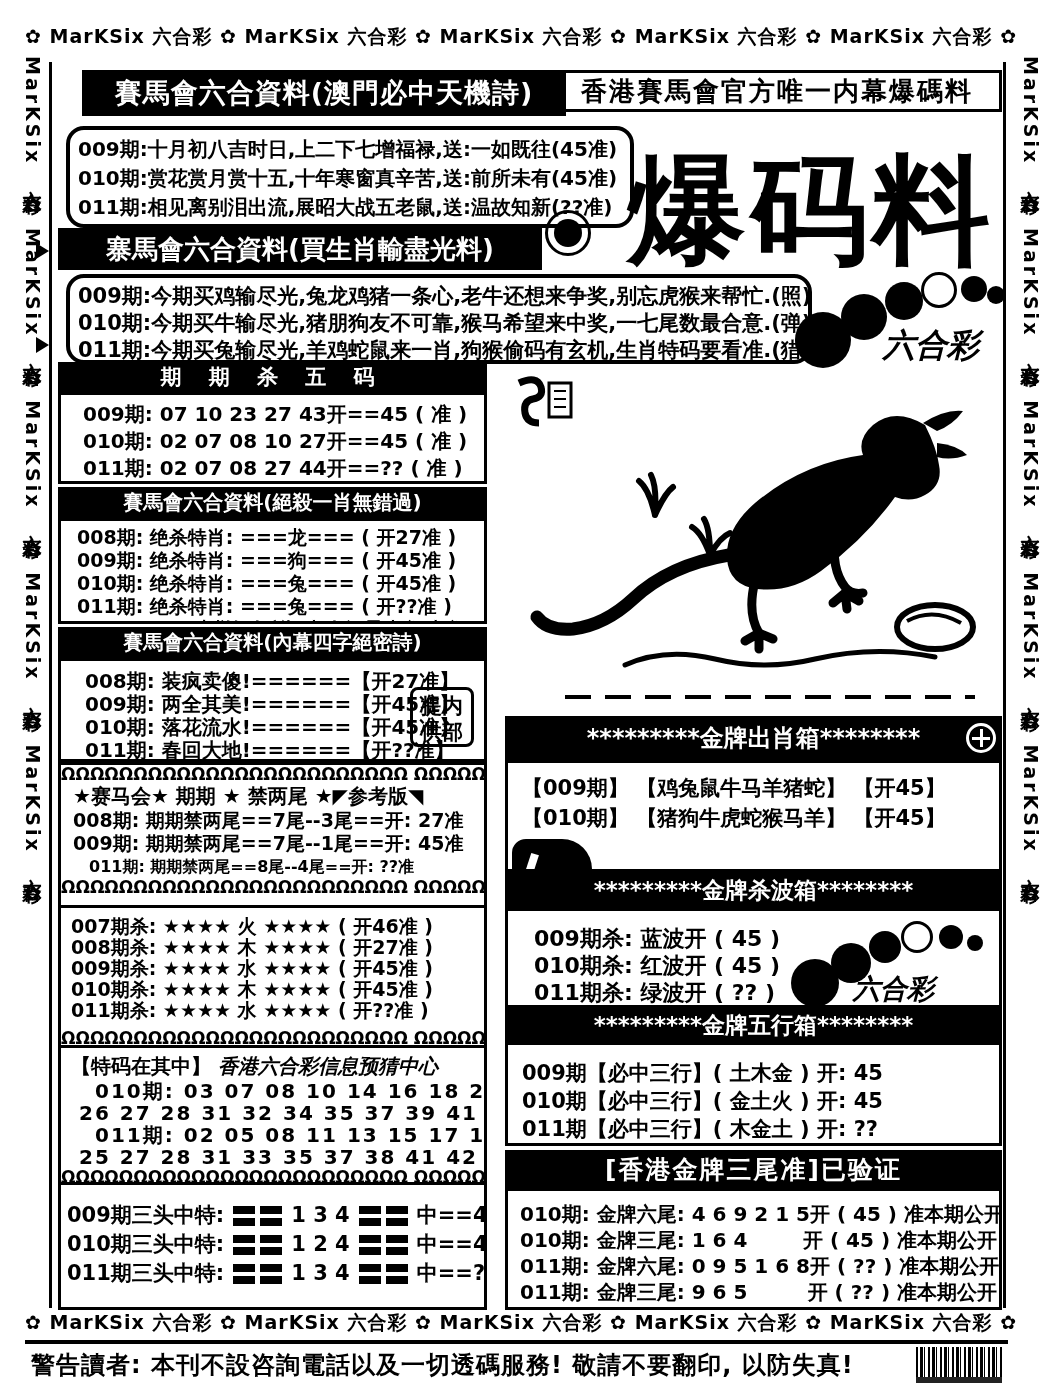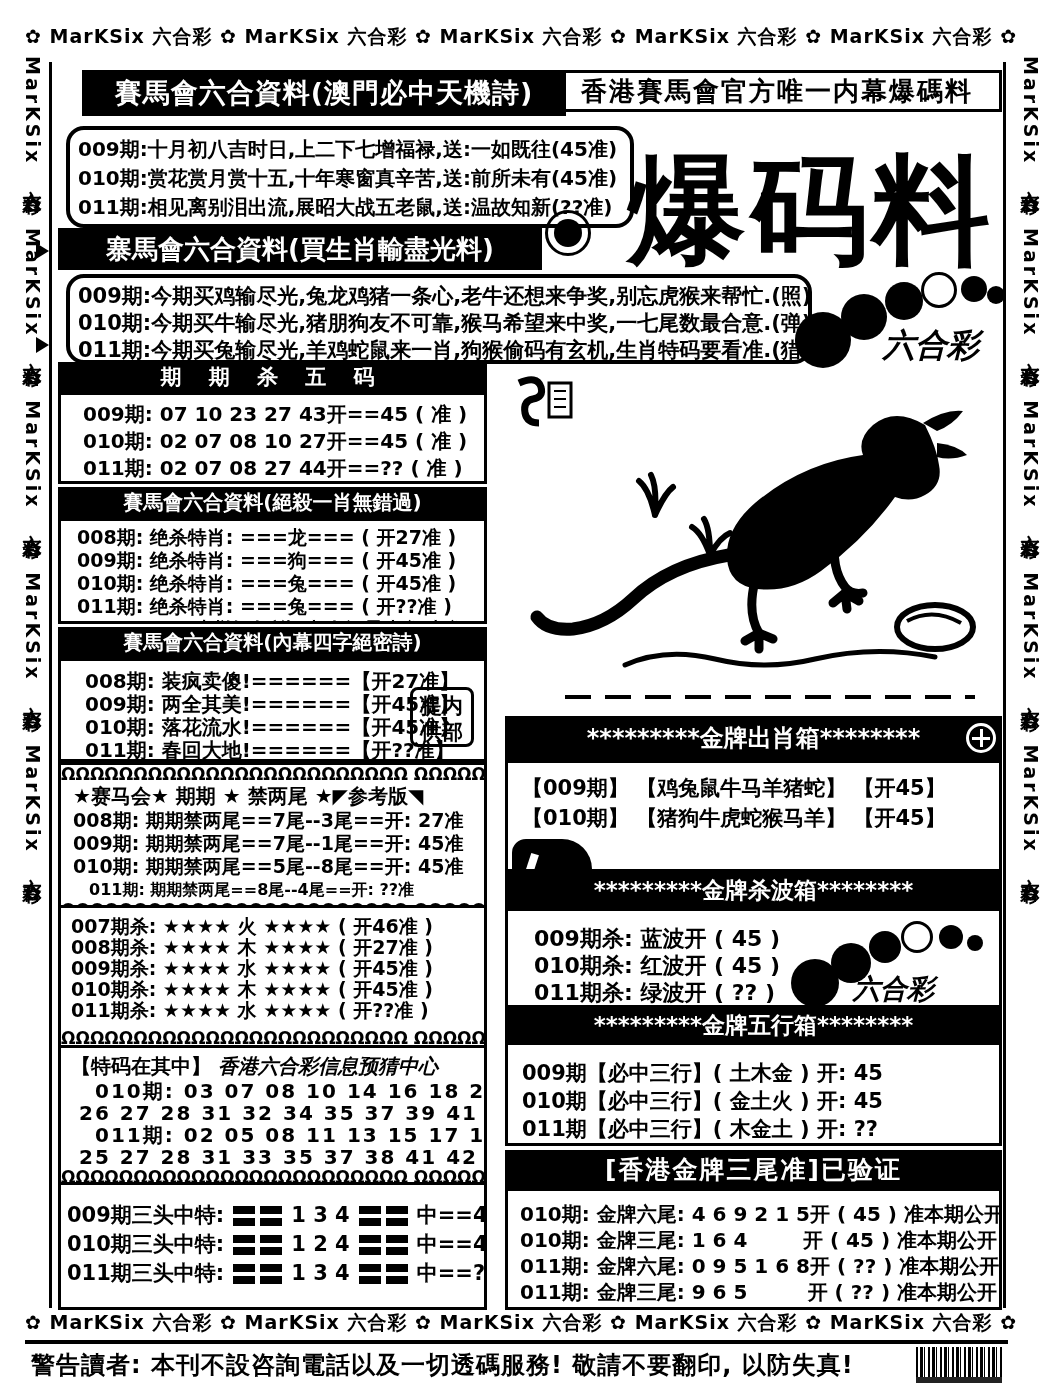"010期: 期期禁两尾==5尾--8尾==开: 45准" div.row { html: <div>010期: 期期禁两尾==5尾--8尾==开: 45准</div> -> none }
